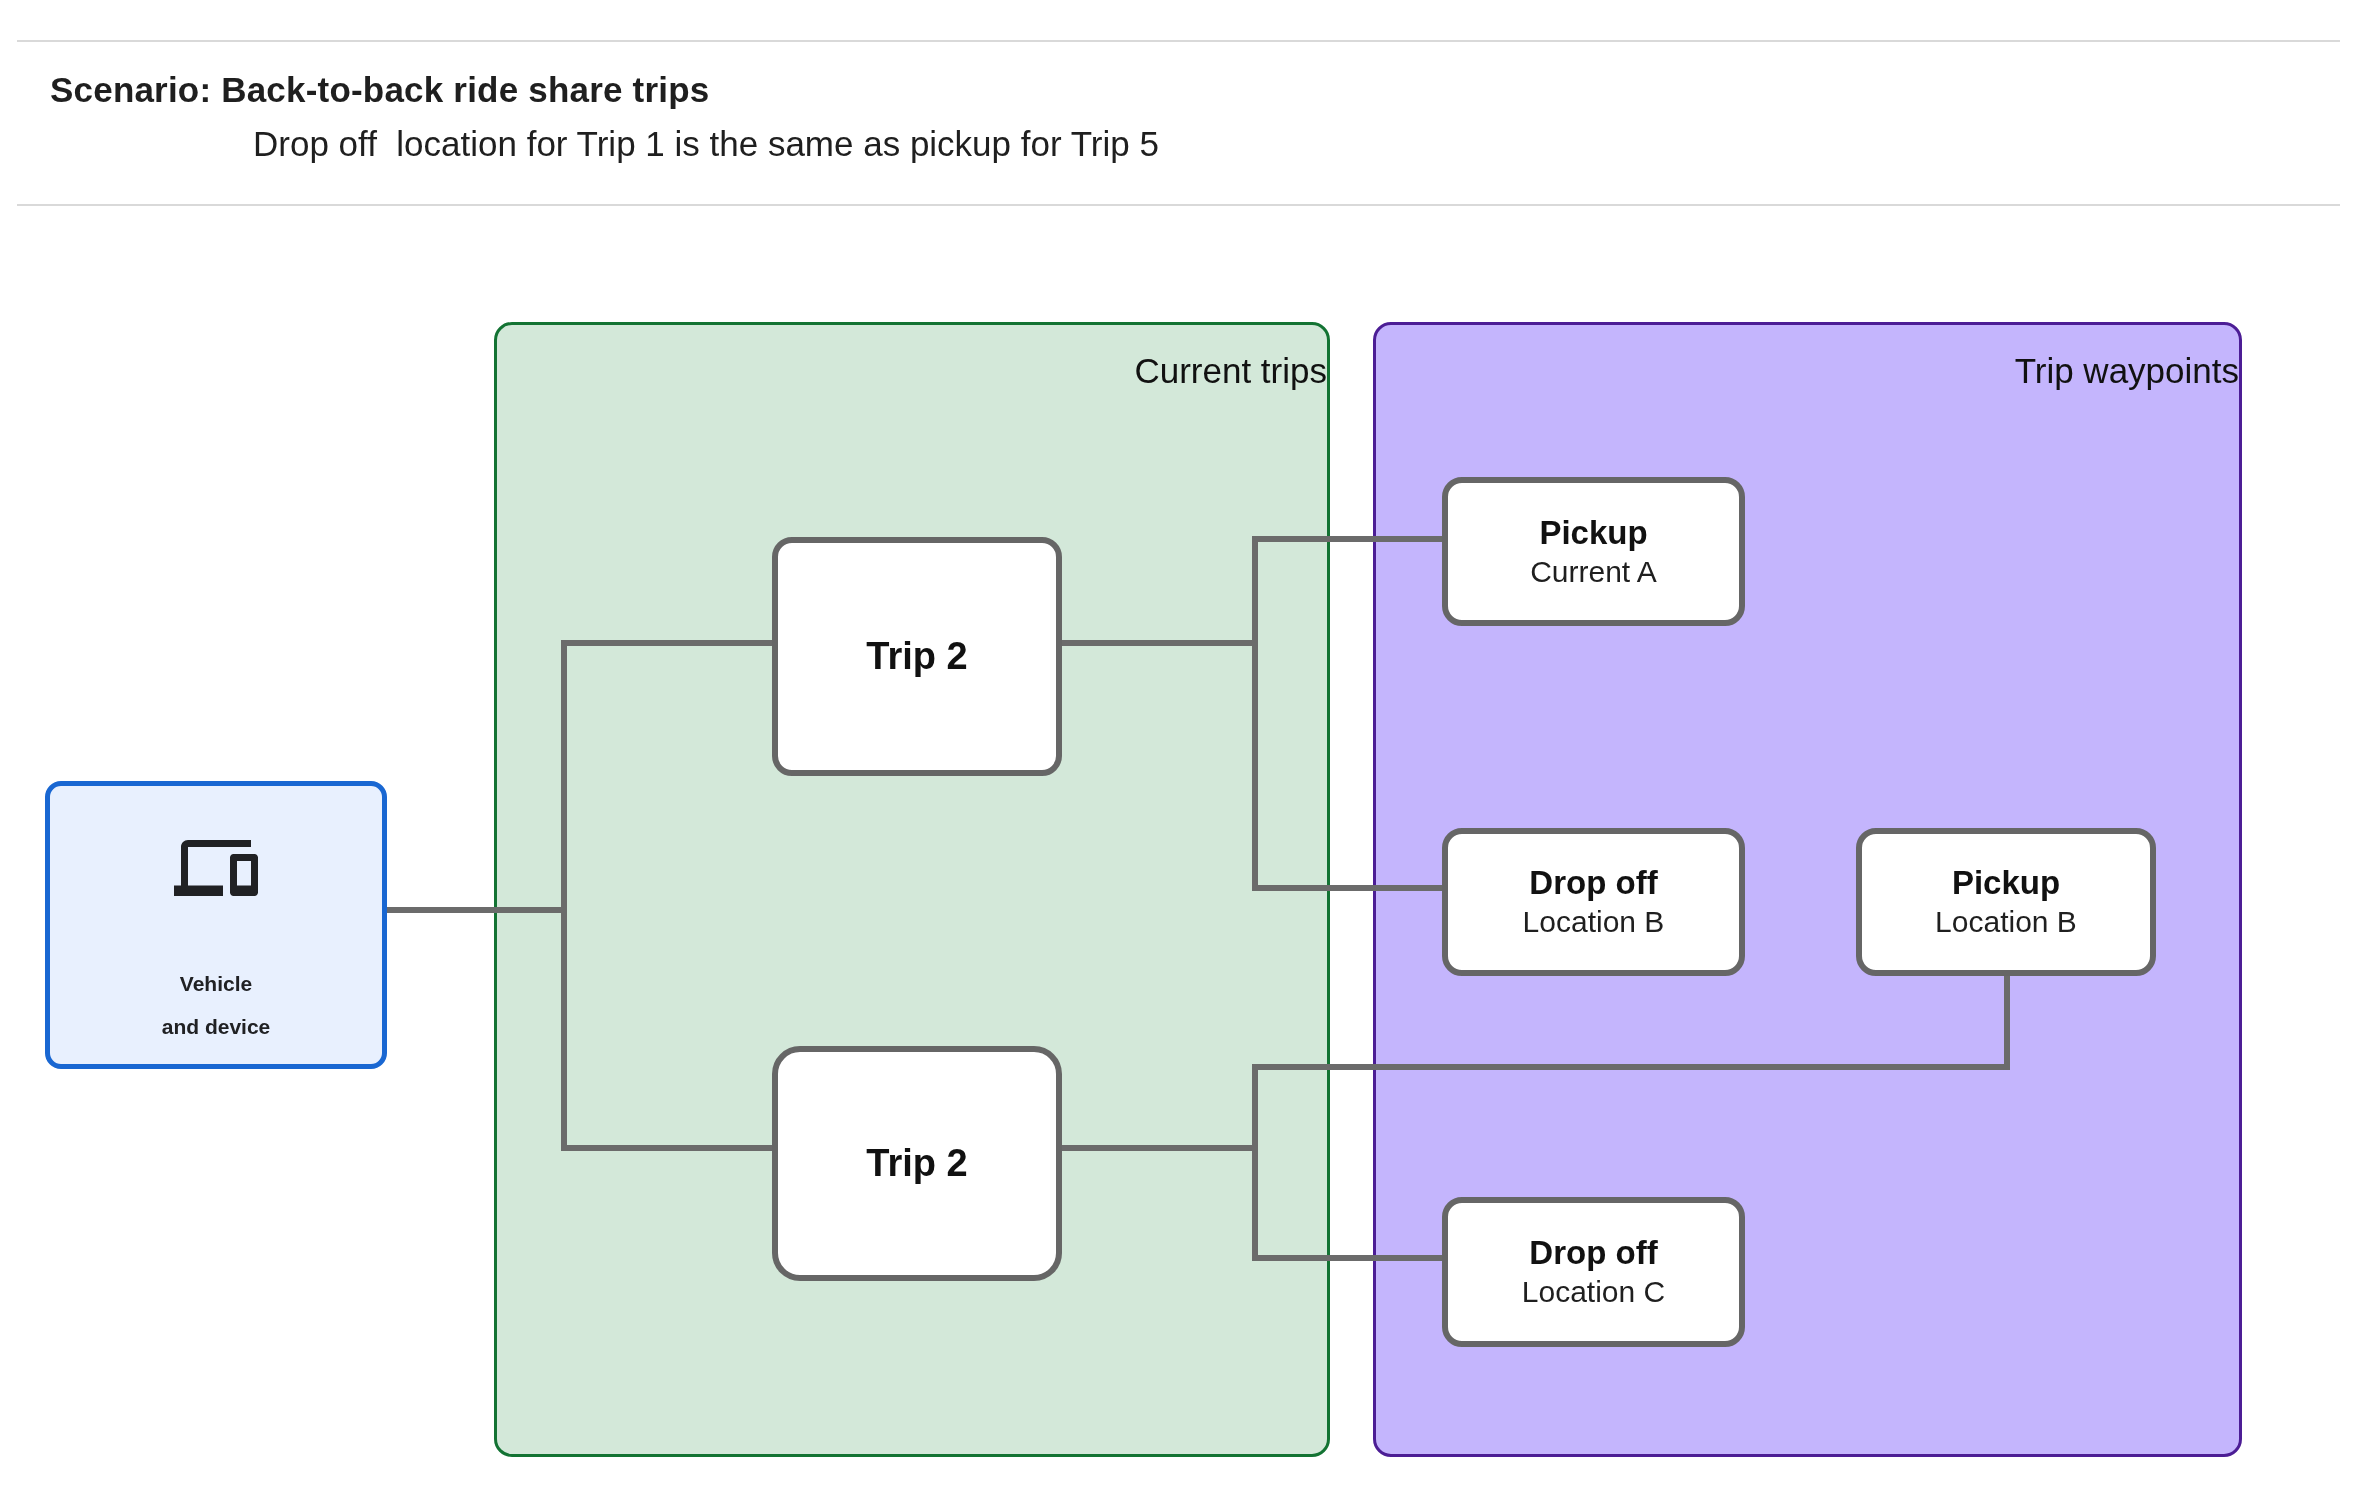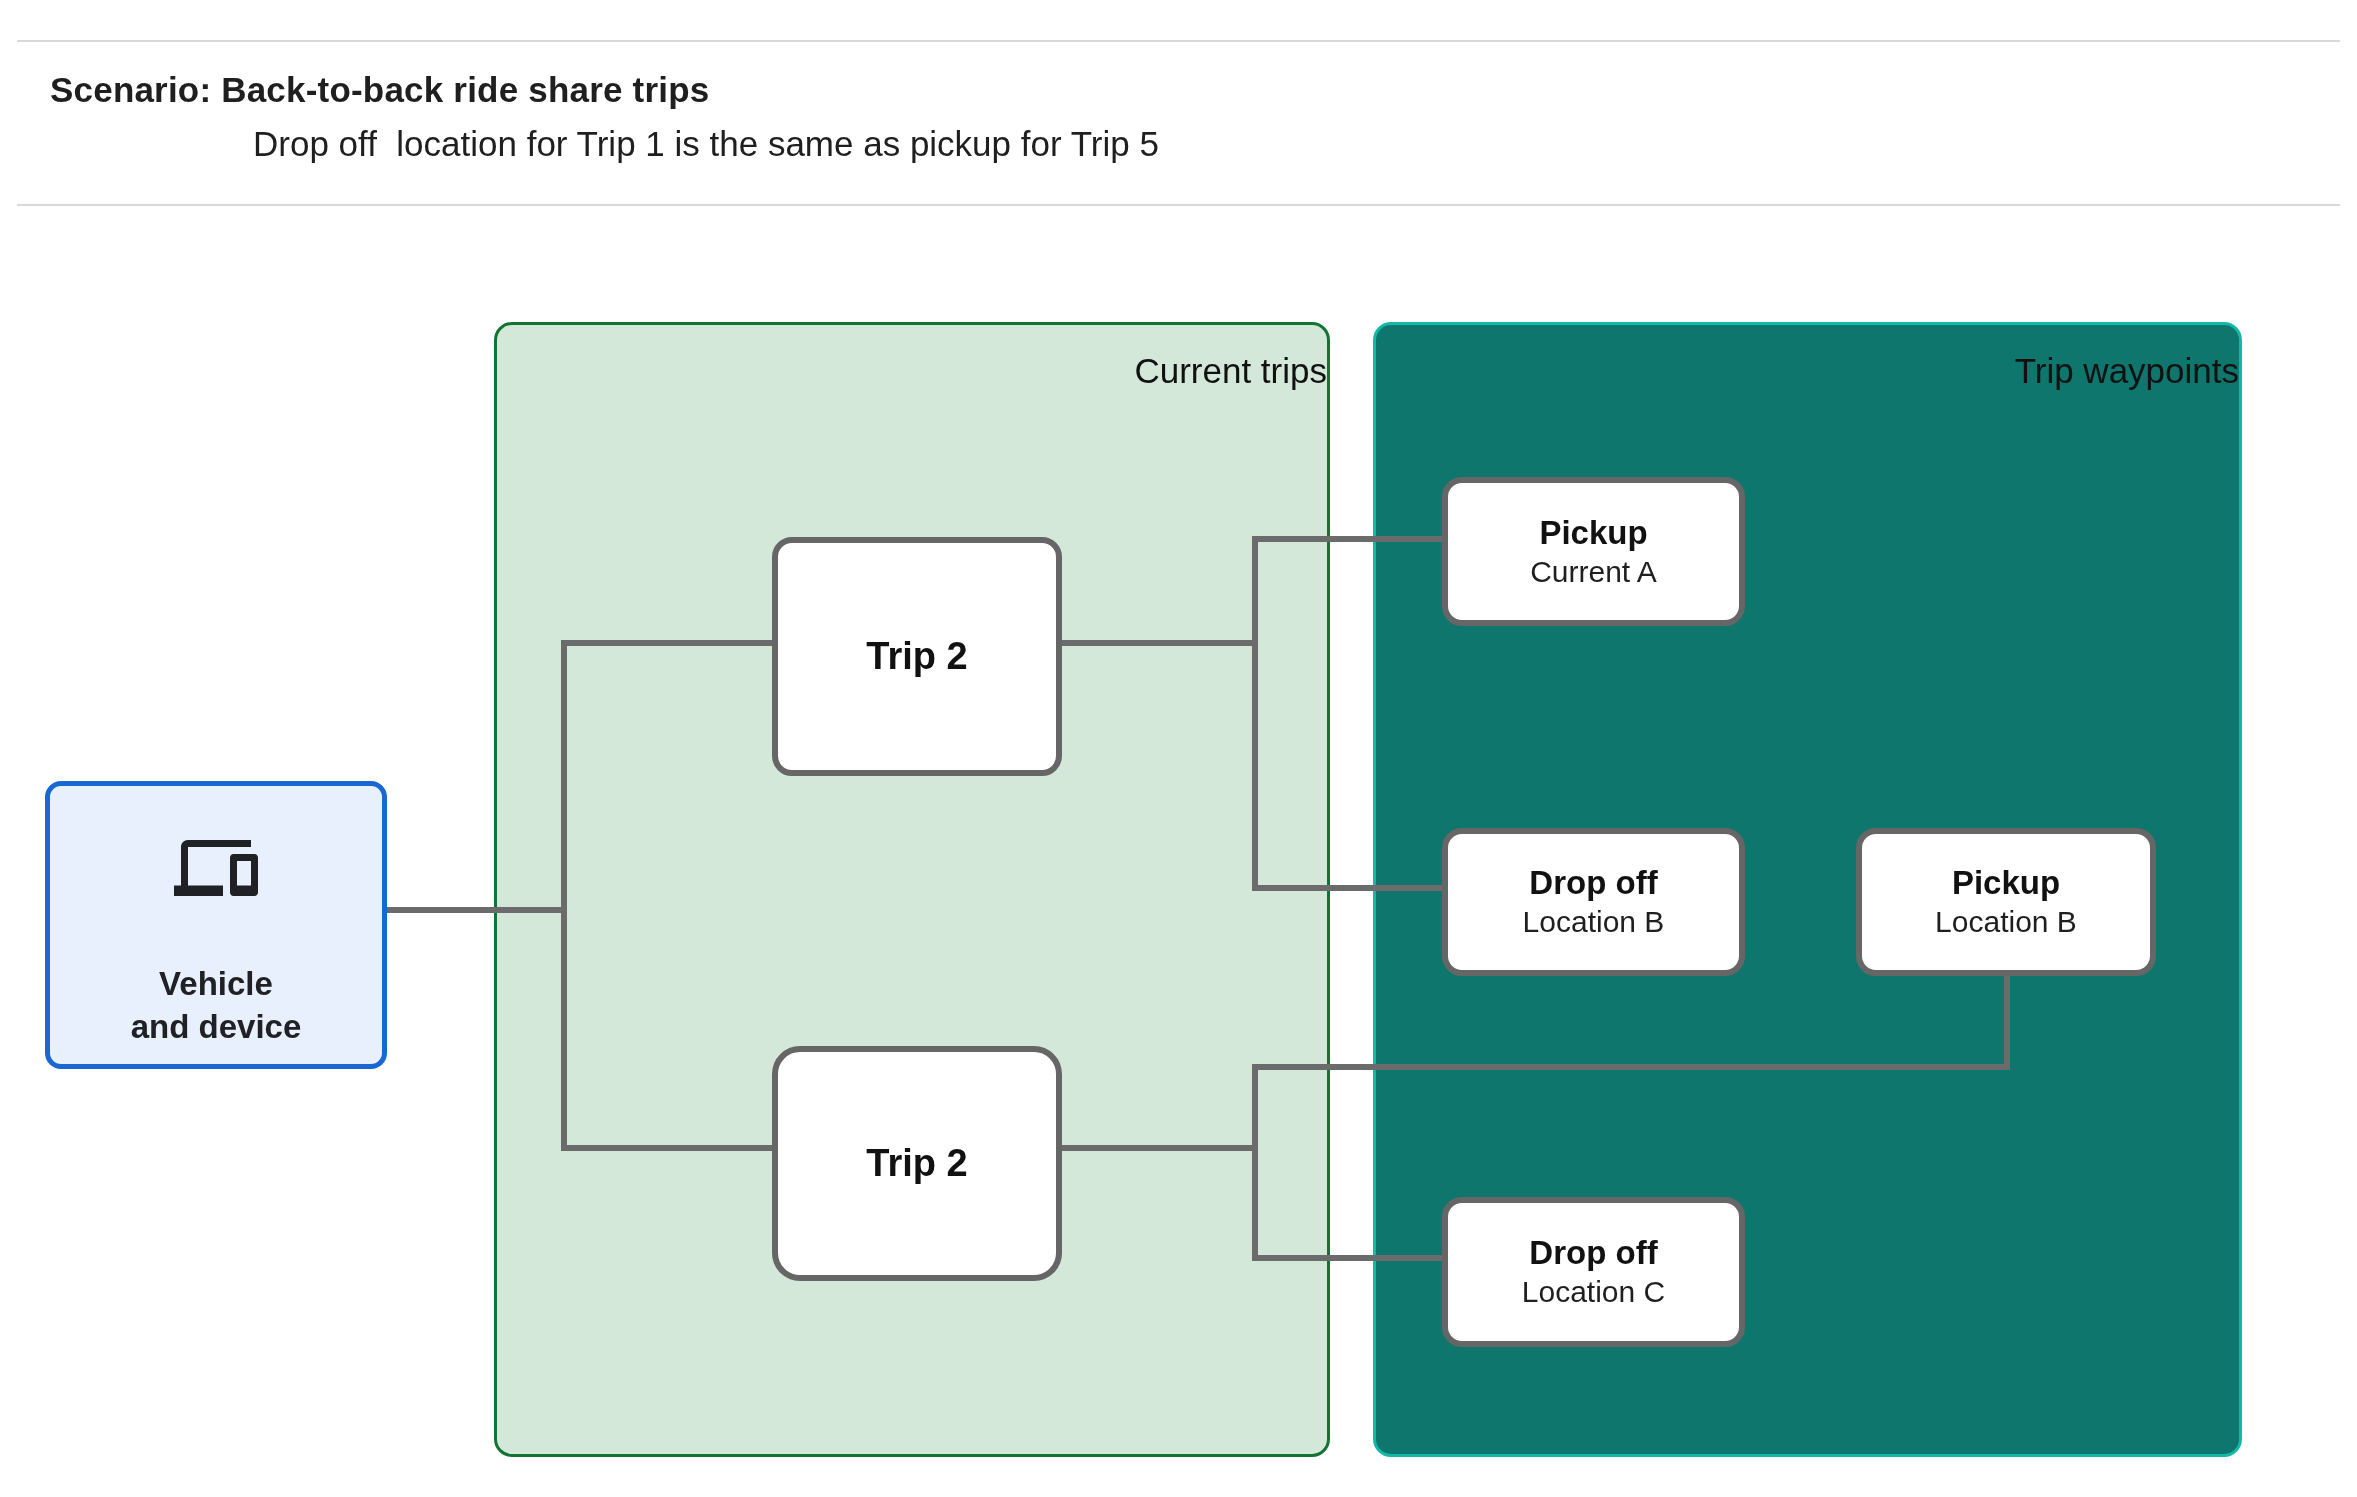"Trip waypoints" .group.waypoints { background: #0f766e -> #c4b5fd; border: 3px solid #14b8a6 -> 3px solid #4c1d95 }
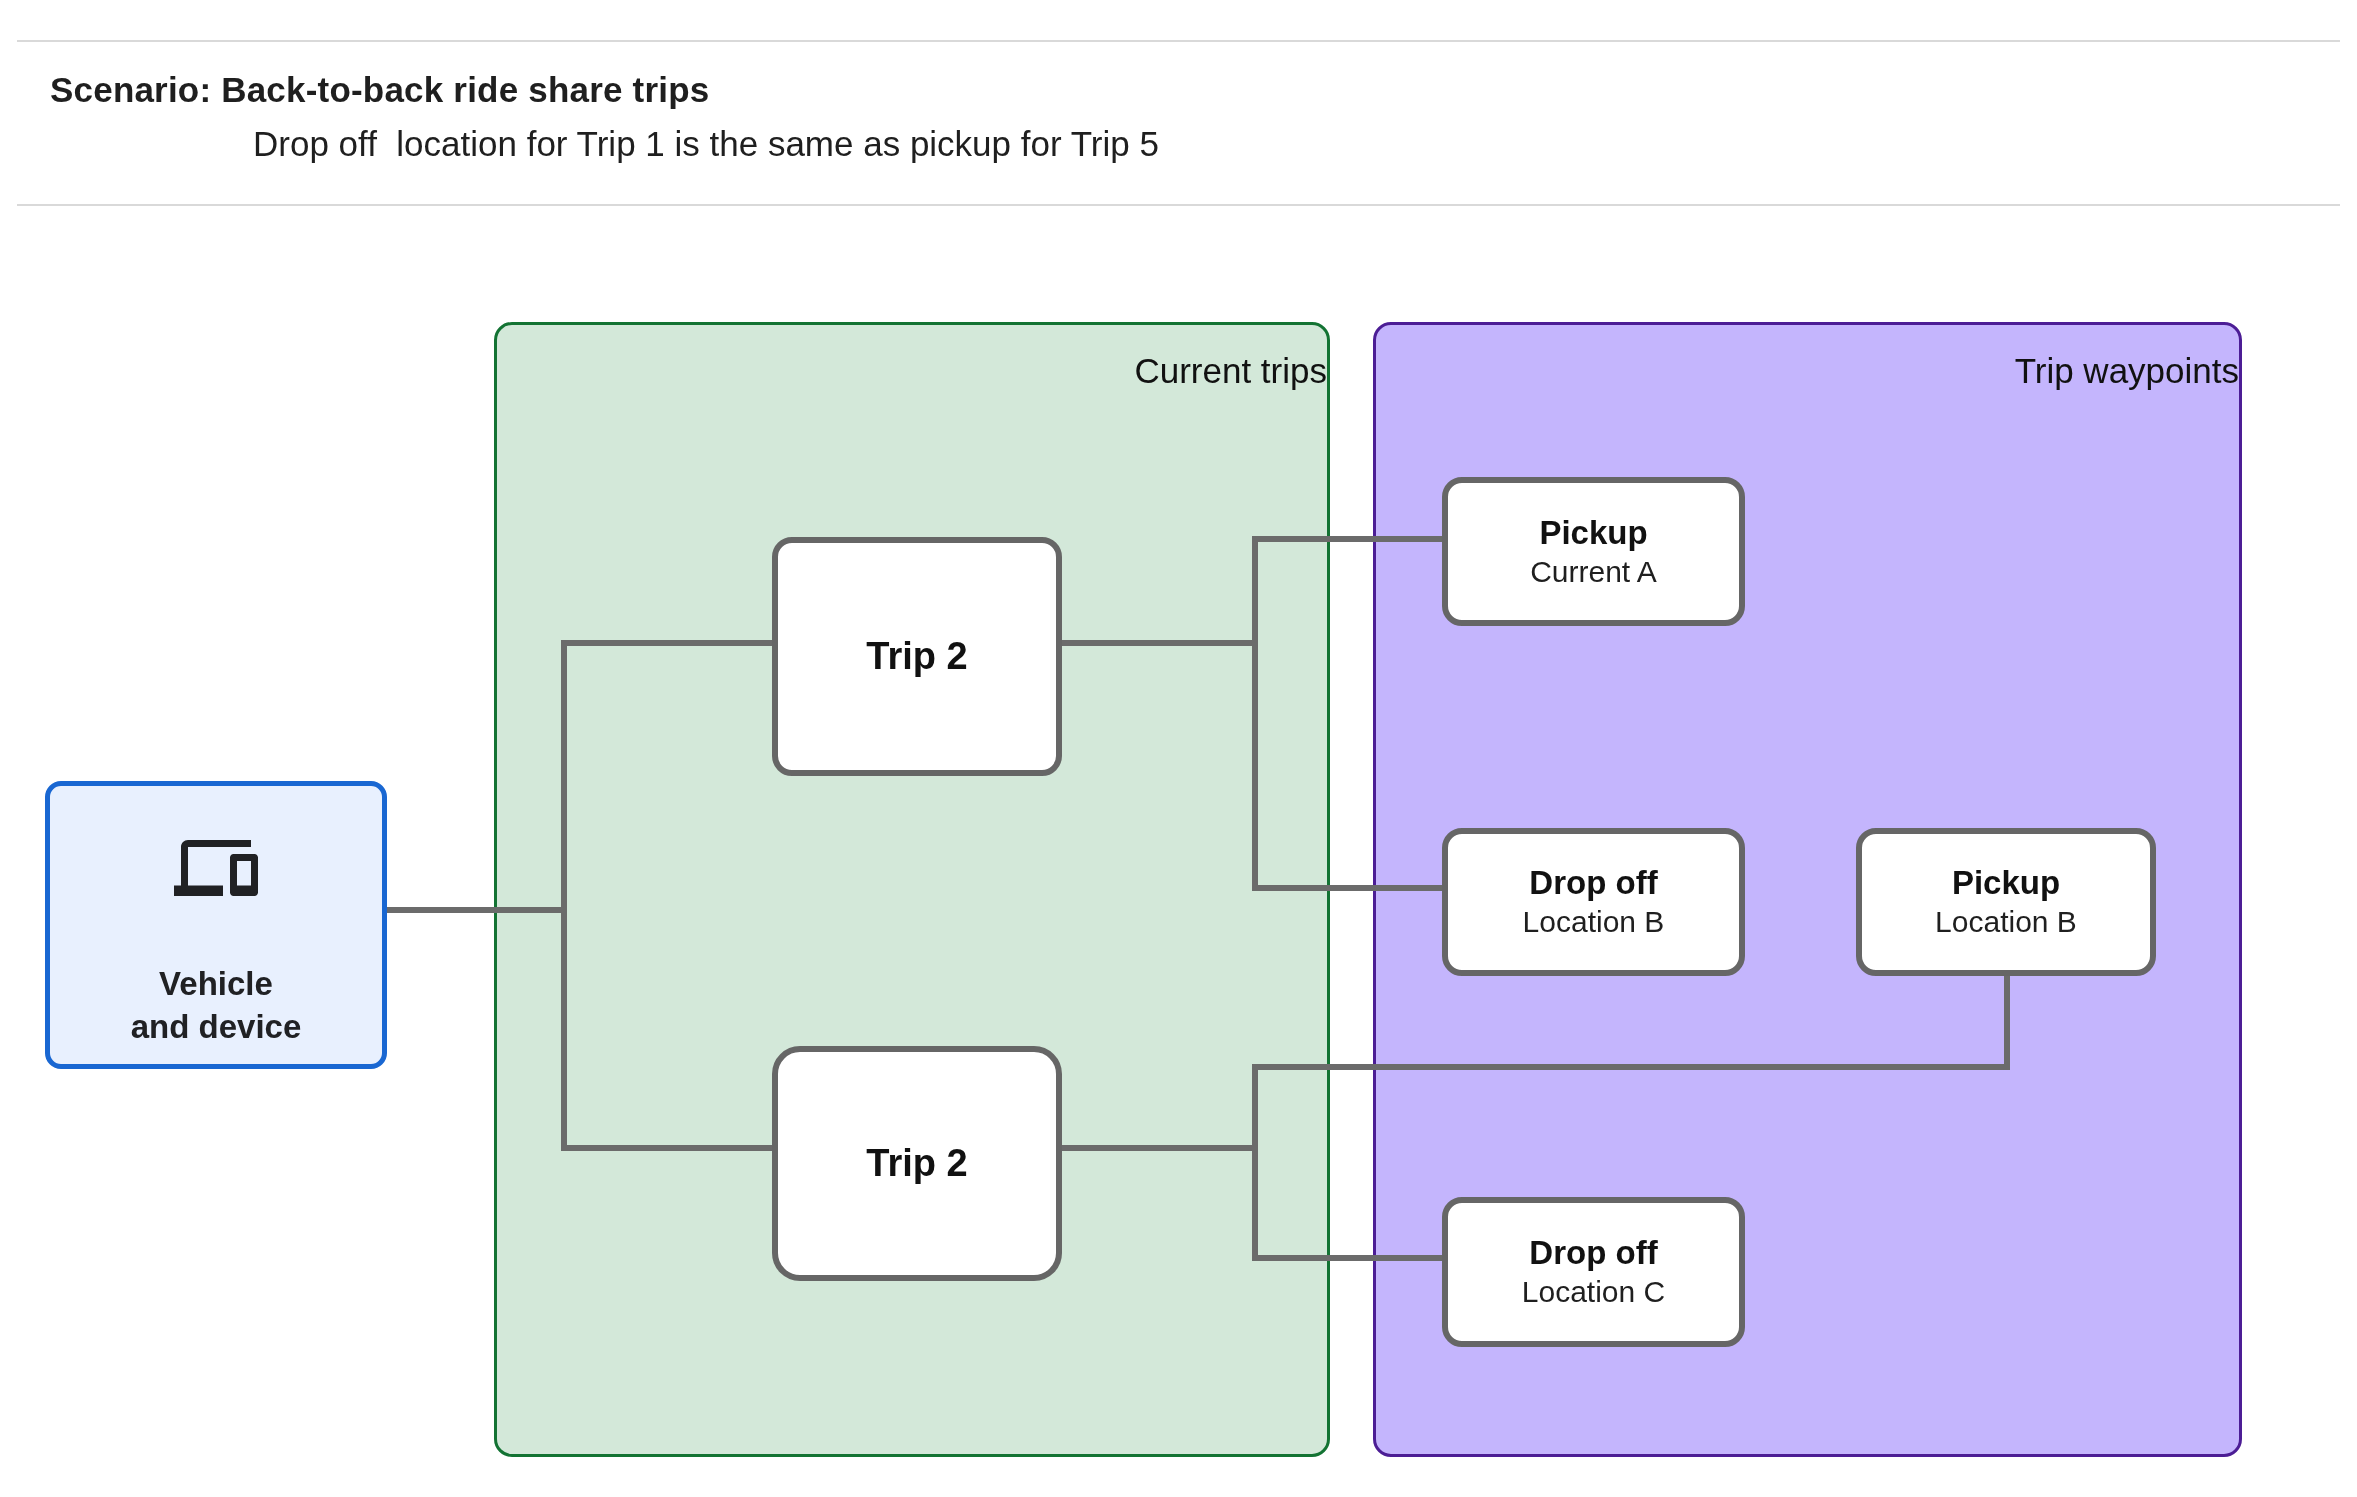"Vehicle" .vehicle-label { font-size: 33px -> 21px }
